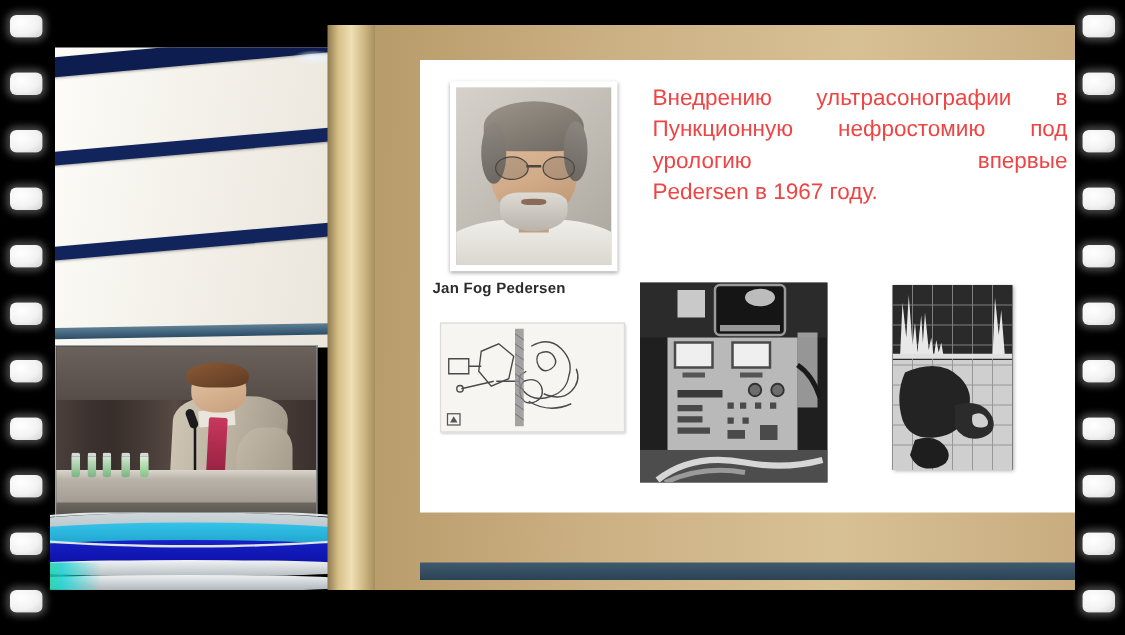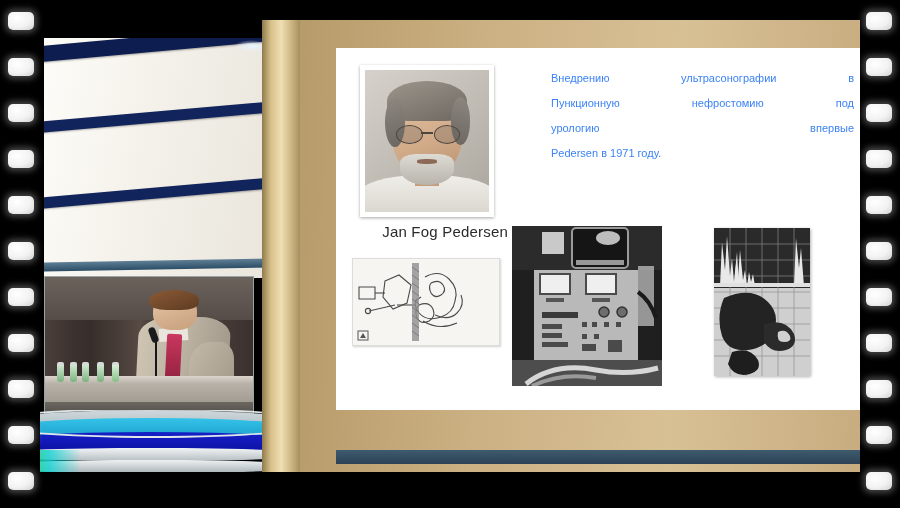"Внедрению" .tline { color: #3b82f6 -> #ef4444; font-size: 11px -> 18px; margin-left: 29px -> none }
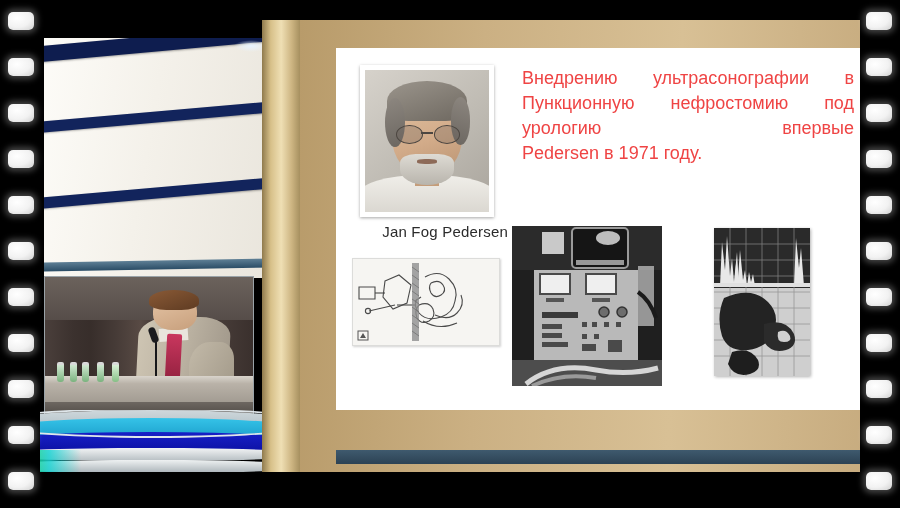"Pedersen в 1971 году." span { text: 1971 -> 1967 }
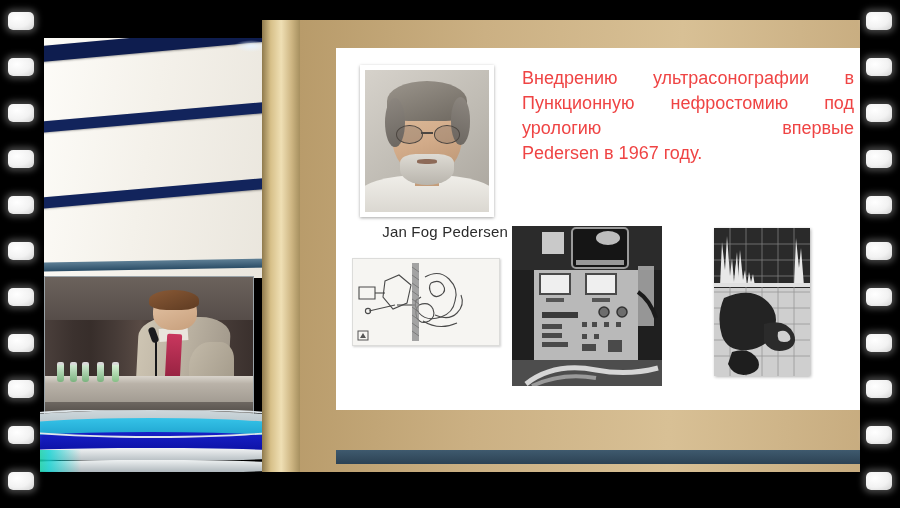"Jan Fog Pedersen" #caption { font-size: 15px -> 12px; font-weight: none -> bold; text-align: right -> left }
